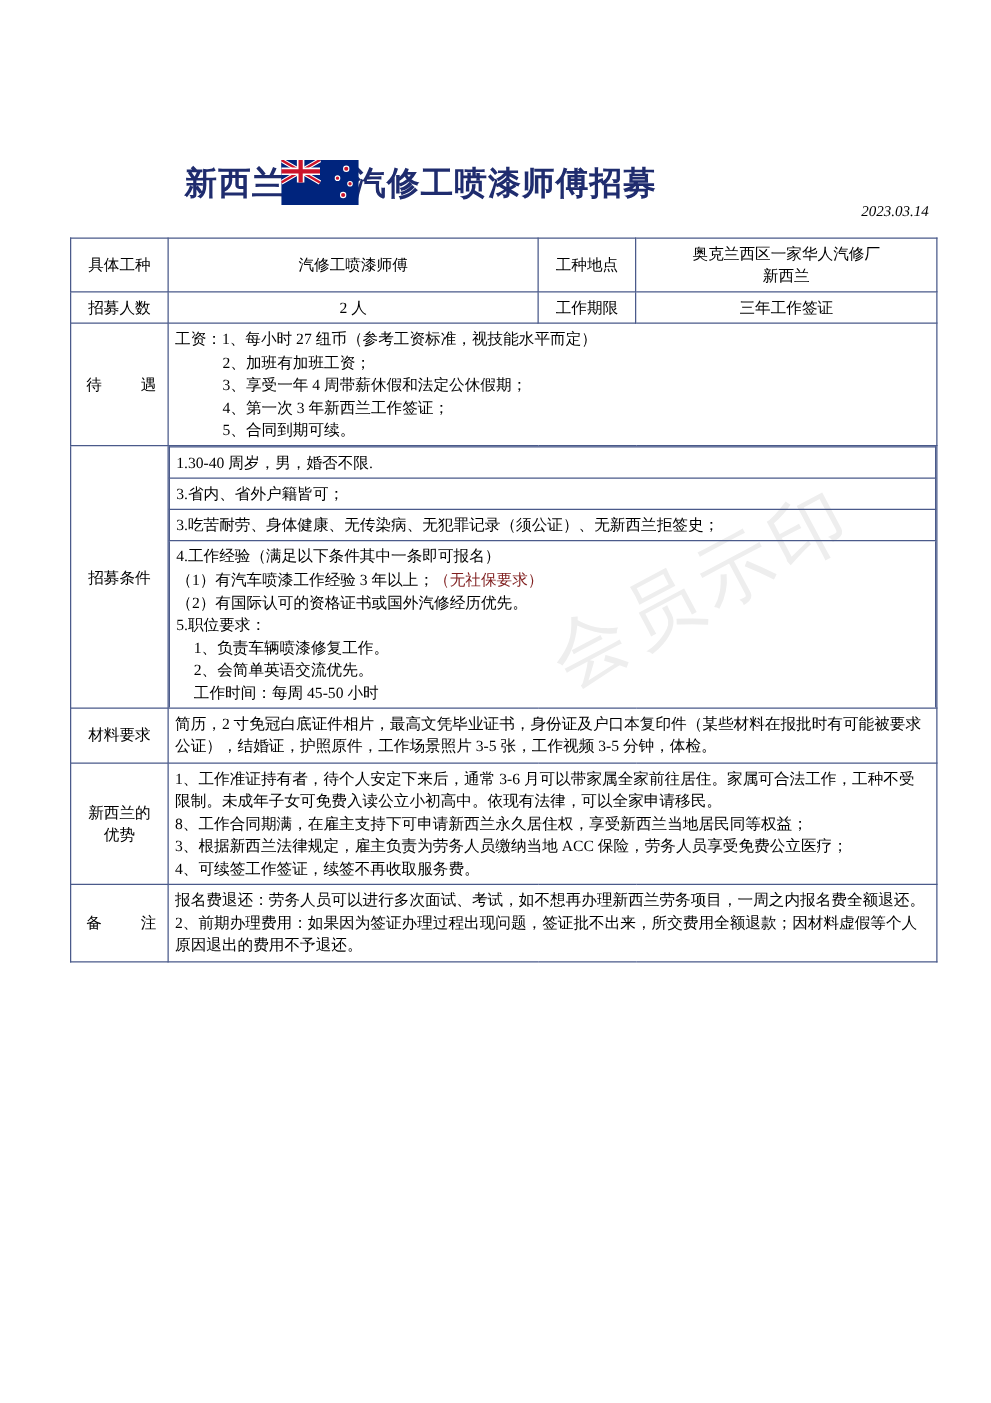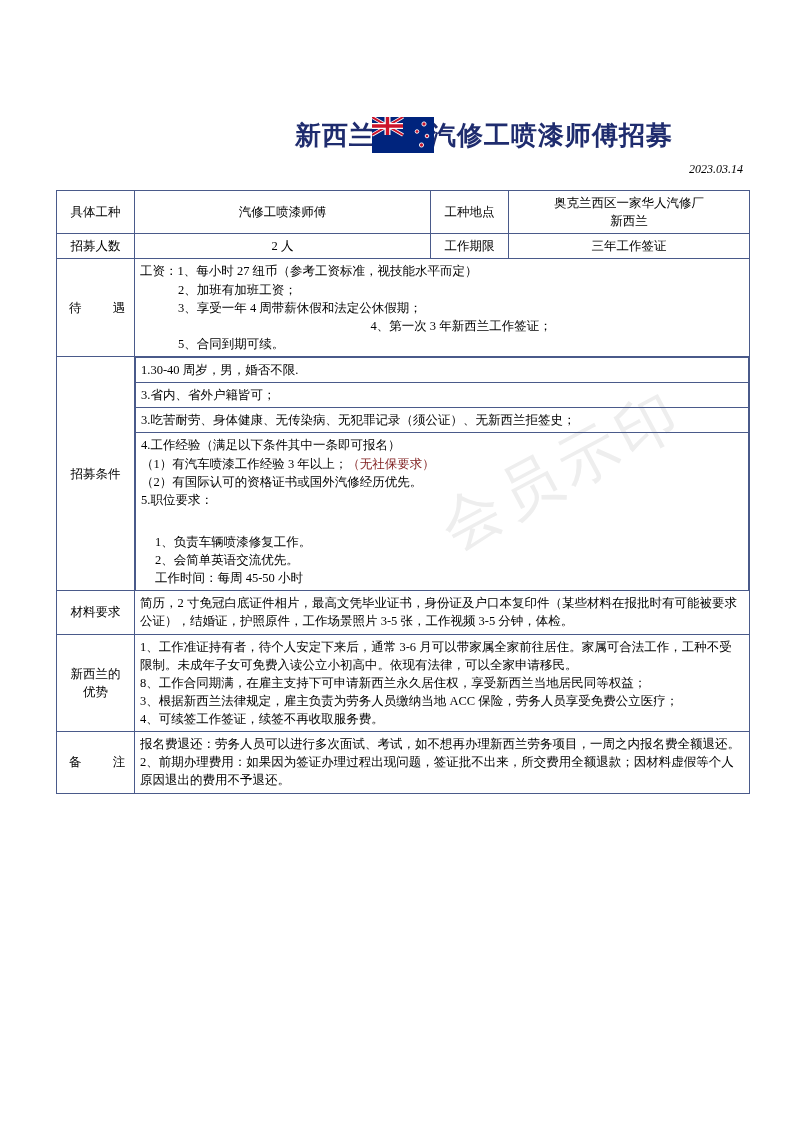"新西兰 汽修工喷漆师傅招募" .title-row { text-align: right -> center; top: 117px -> 128px }
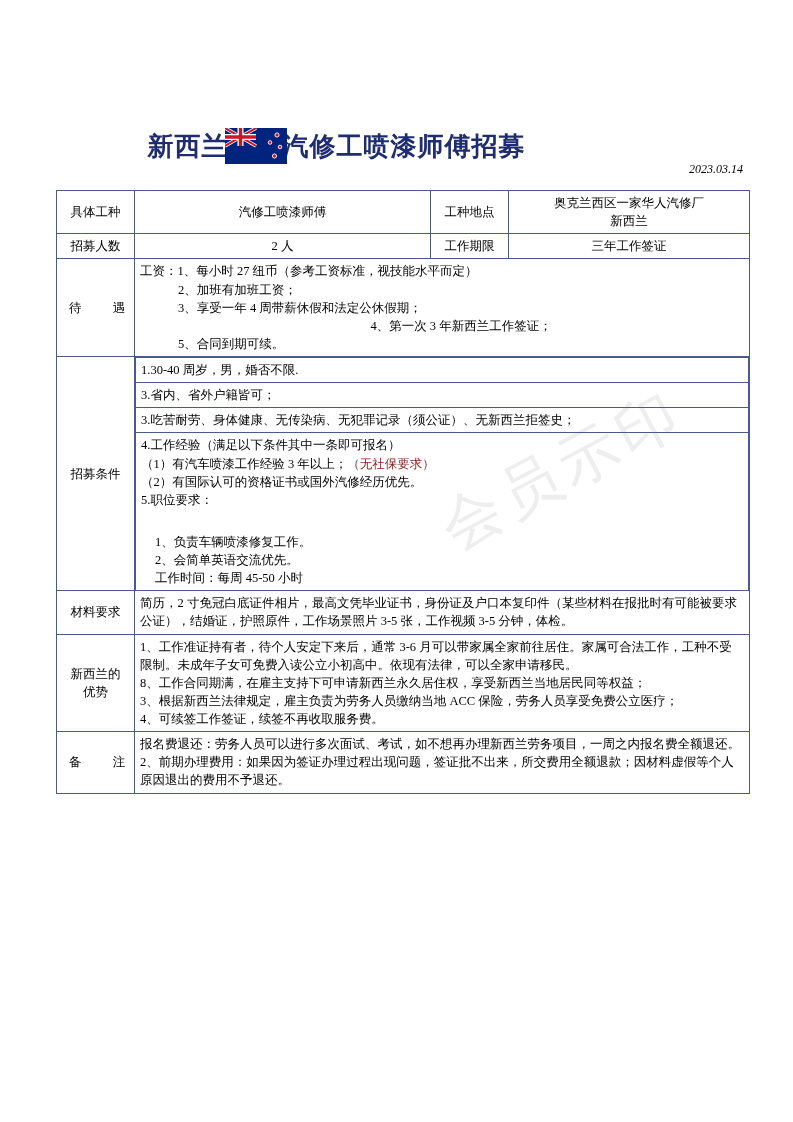"4、第一次 3 年新西兰工作签证；" div { text-align: center -> none }
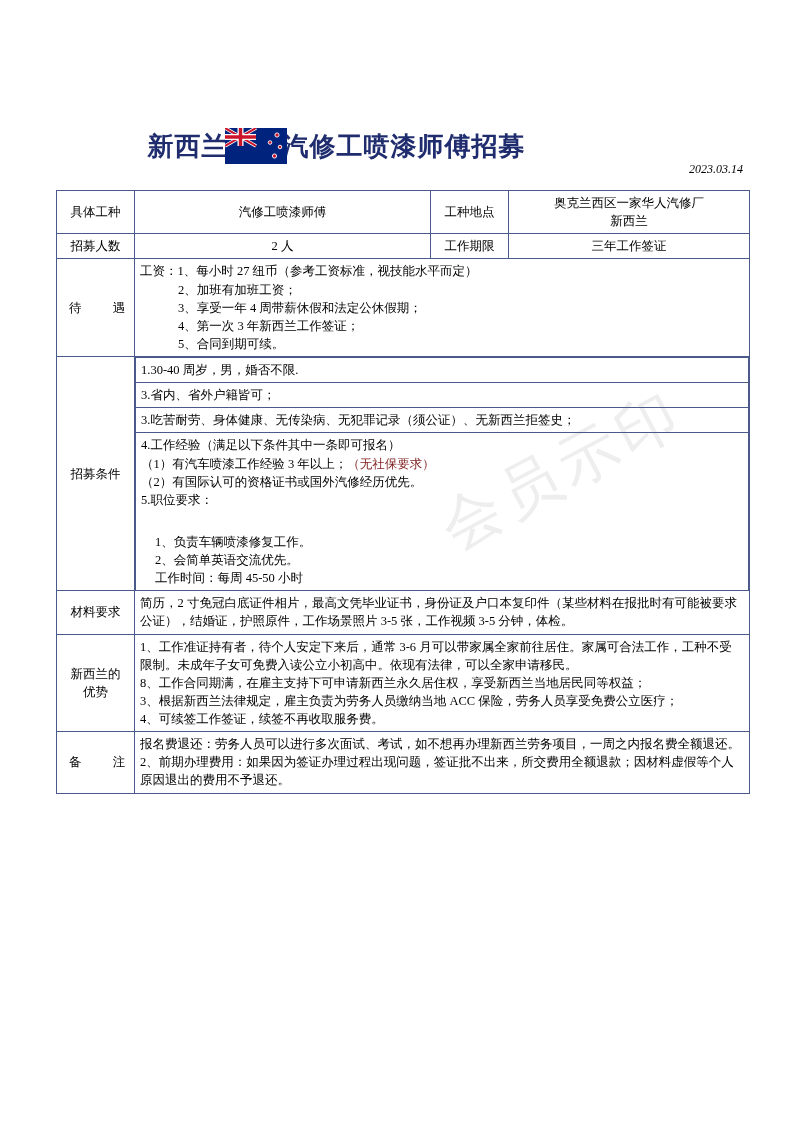"1、负责车辆喷漆修复工作。" div { margin-top: 24px -> none }
